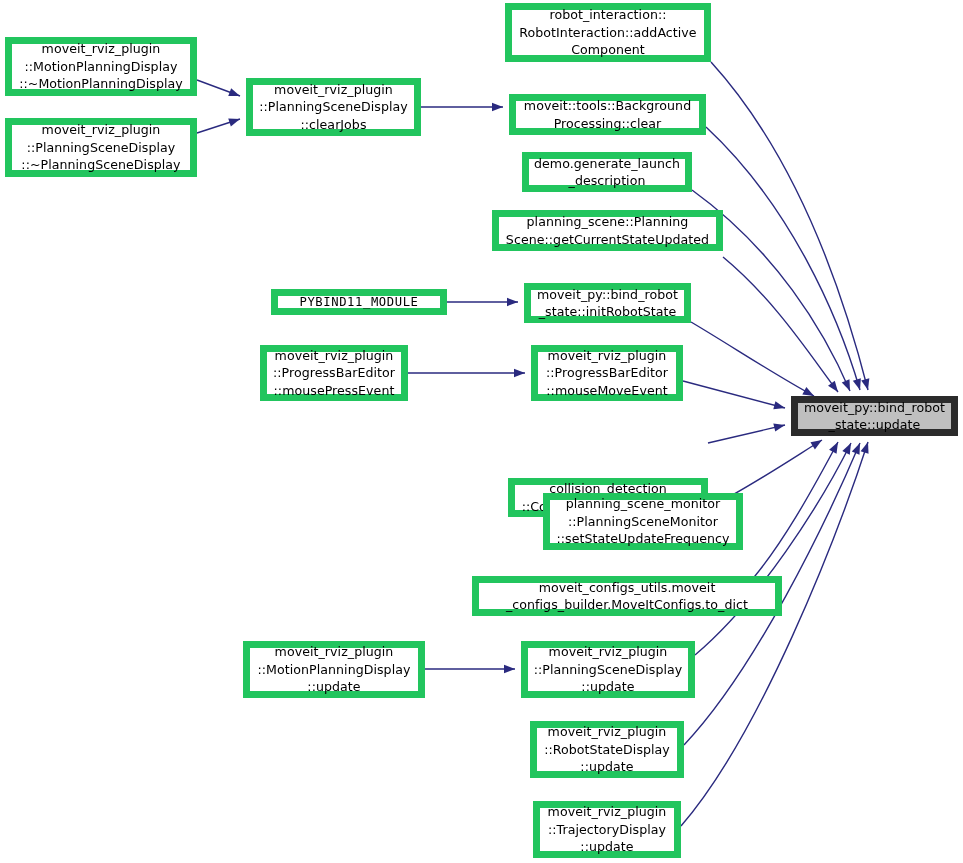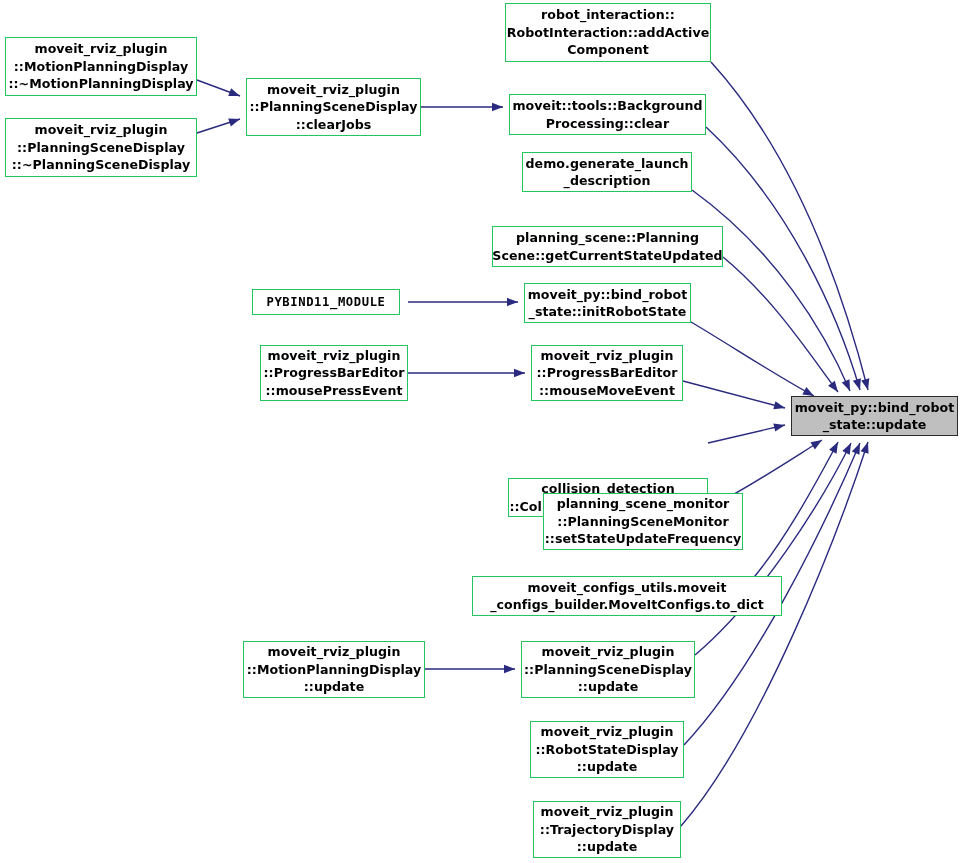"robot_interaction::" .node { border: 1px solid #22c55e -> 7px solid #22c55e; font-weight: bold -> none }
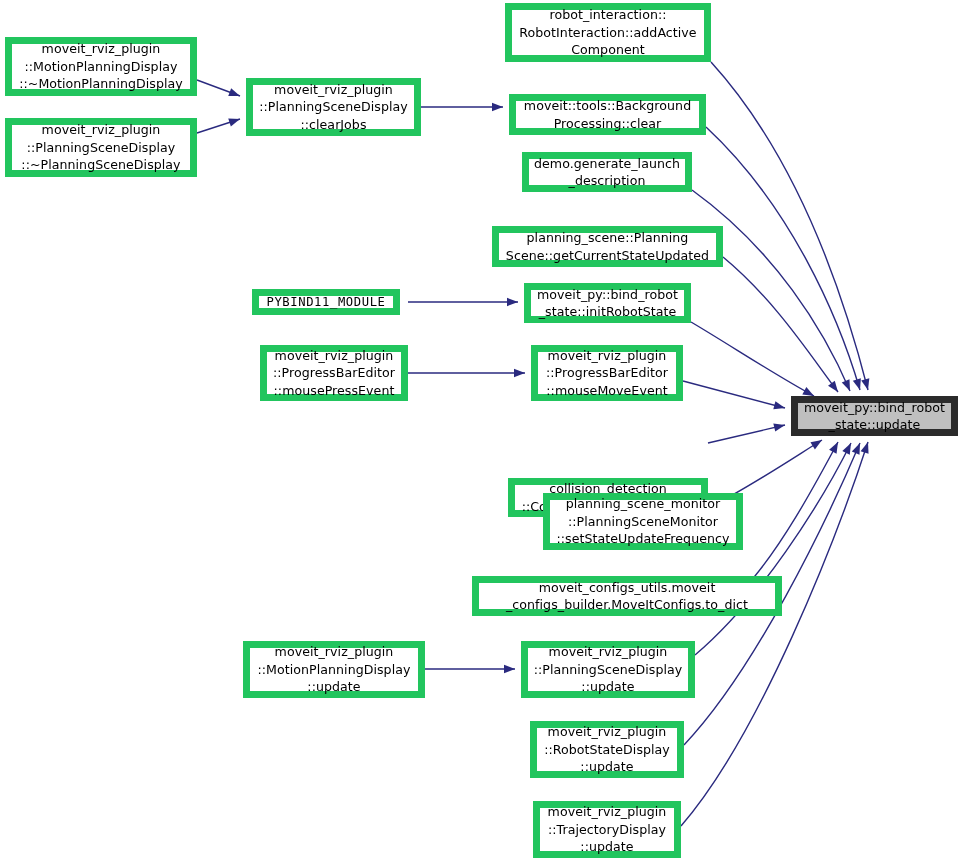"planning_scene::Planning" div.node { top: 226px -> 210px }
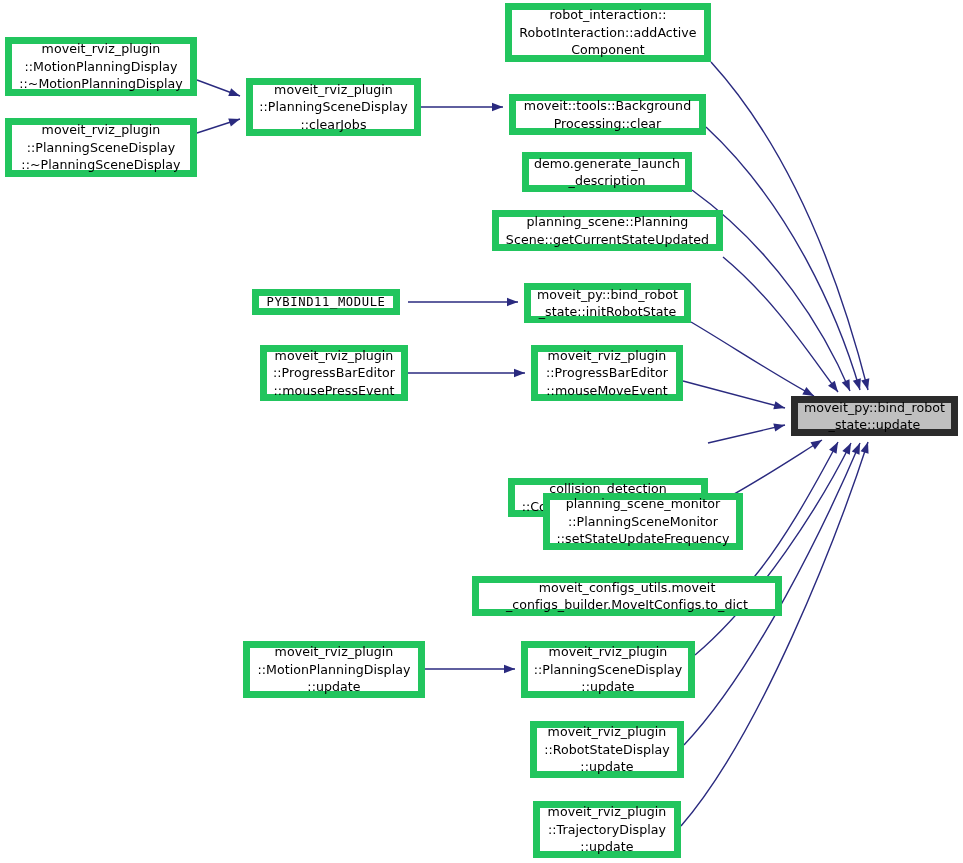"PYBIND11_MODULE" div.node { left: 252px -> 271px; width: 148px -> 176px }
